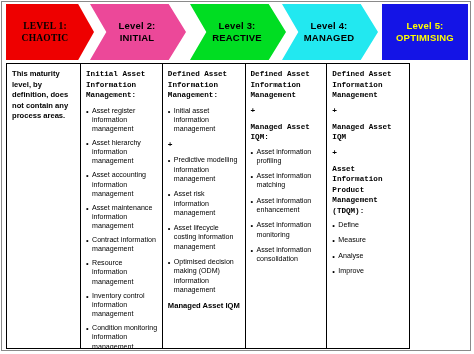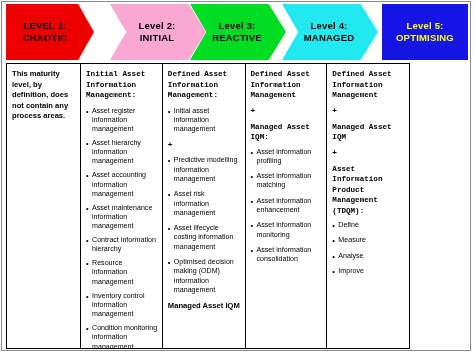"LEVEL 1:" #arrow-1 .arrow-label { font-family: none -> Liberation Serif, serif }
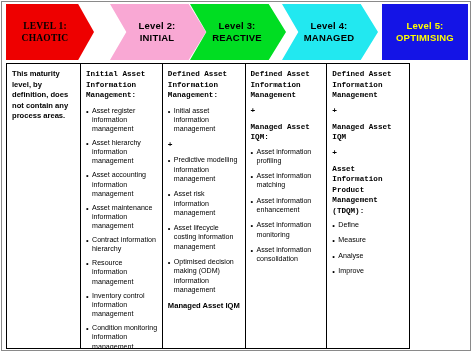"Level 2:" #arrow-2 { background: #f9a8d4 -> #ec4899; left: 110px -> 90px }
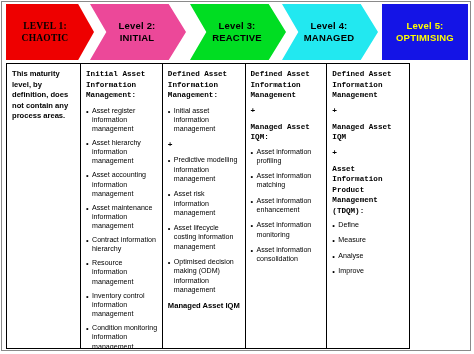"Contract information hierarchy" li { text: hierarchy -> management }
